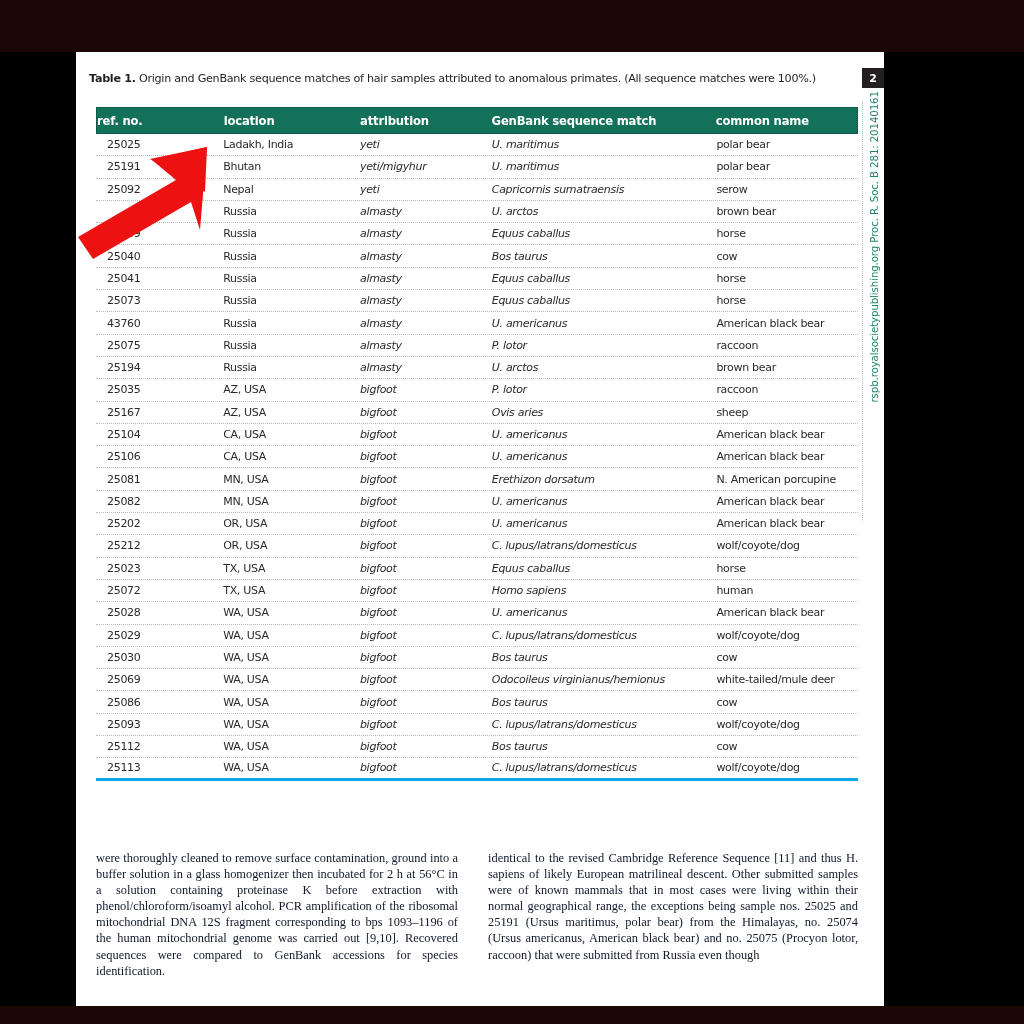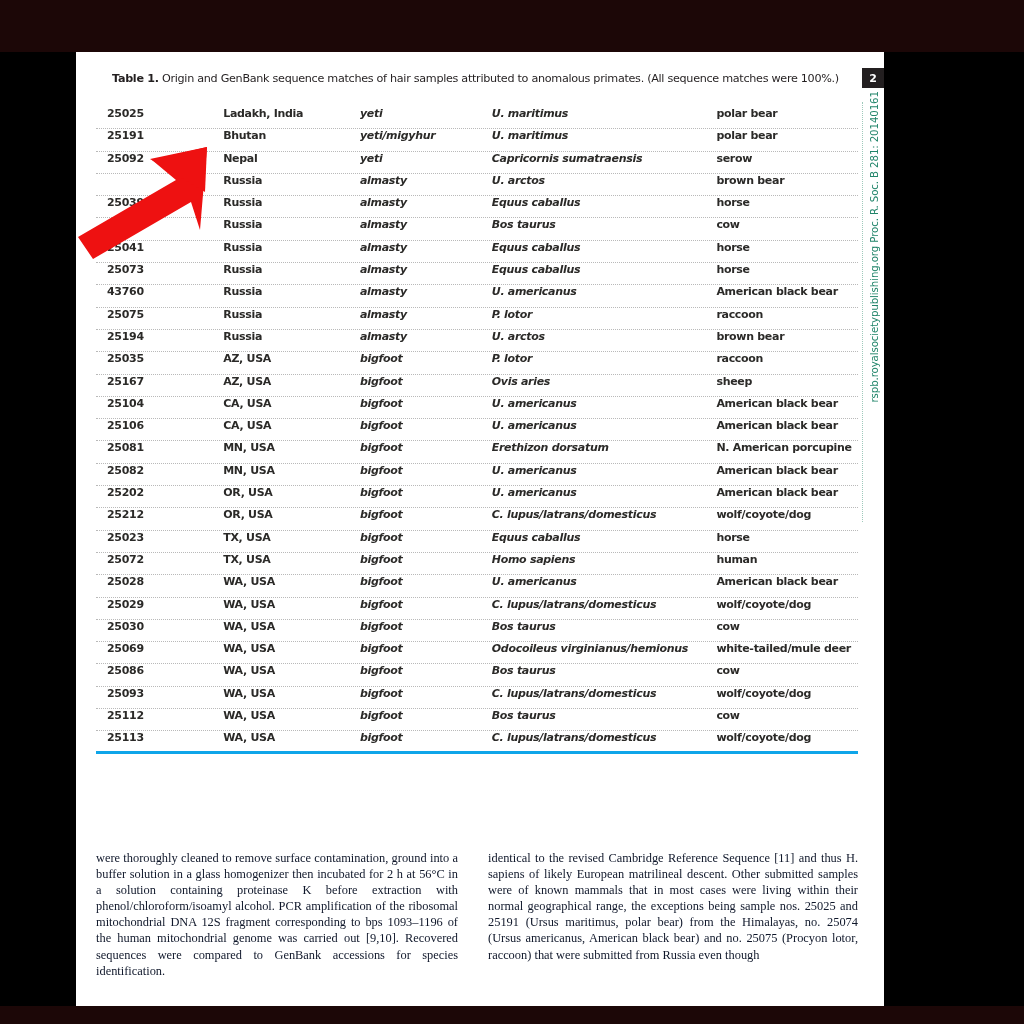"Table 1. Origin and GenBank" .caption { left: 36px -> 13px }
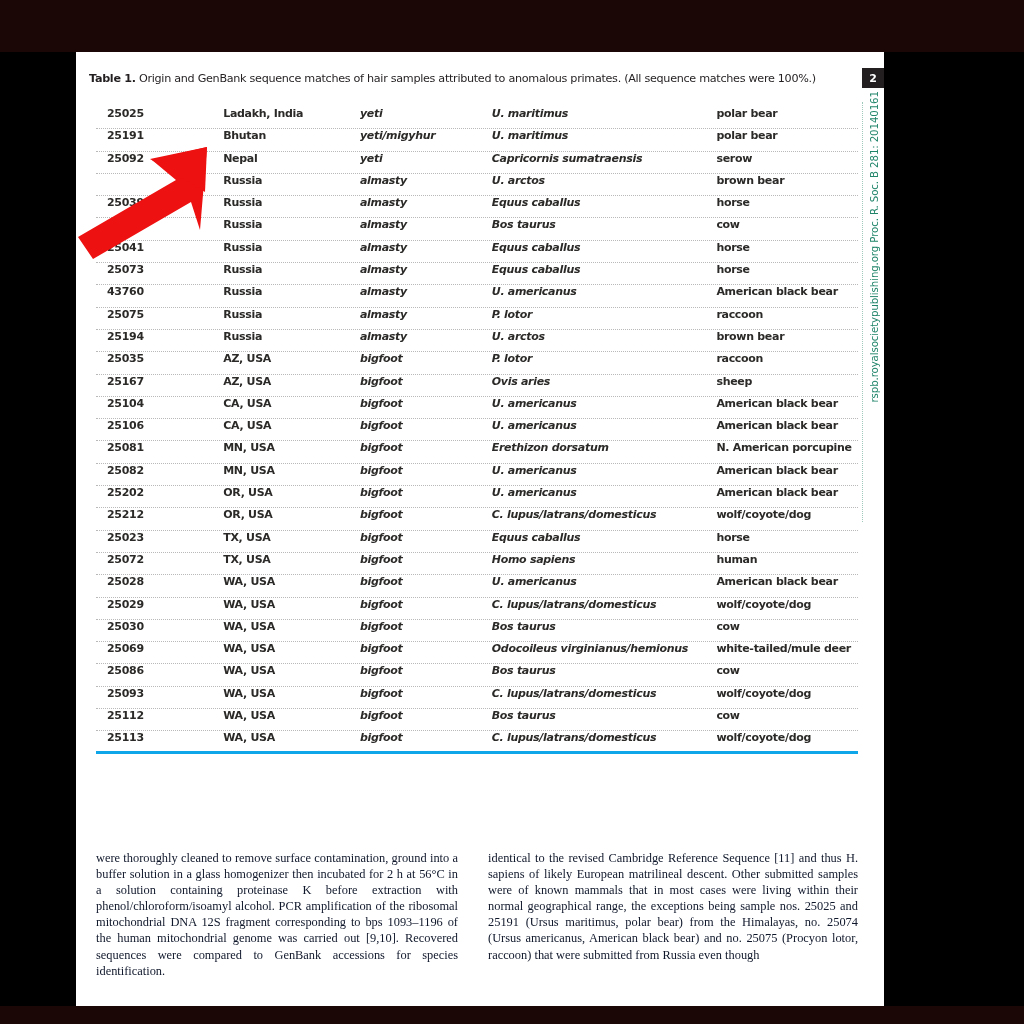"ref. no." div.thead { html: none -> <div> <div>ref. no.</div> <div>location</div> <div>attribution</div> <div>GenBank sequence match</div> <div>common name</div> </div> }
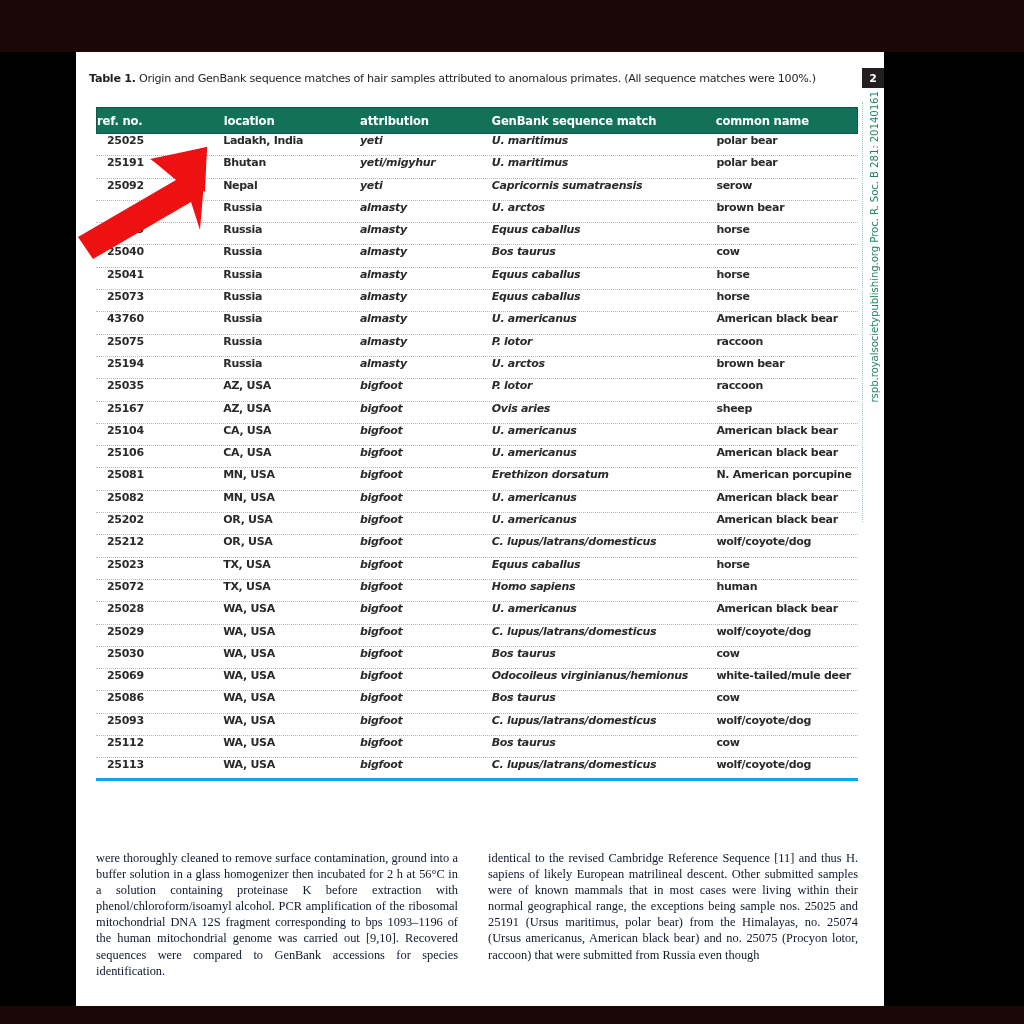"25025" .trow { align-items: flex-start -> center; font-weight: bold -> none }
